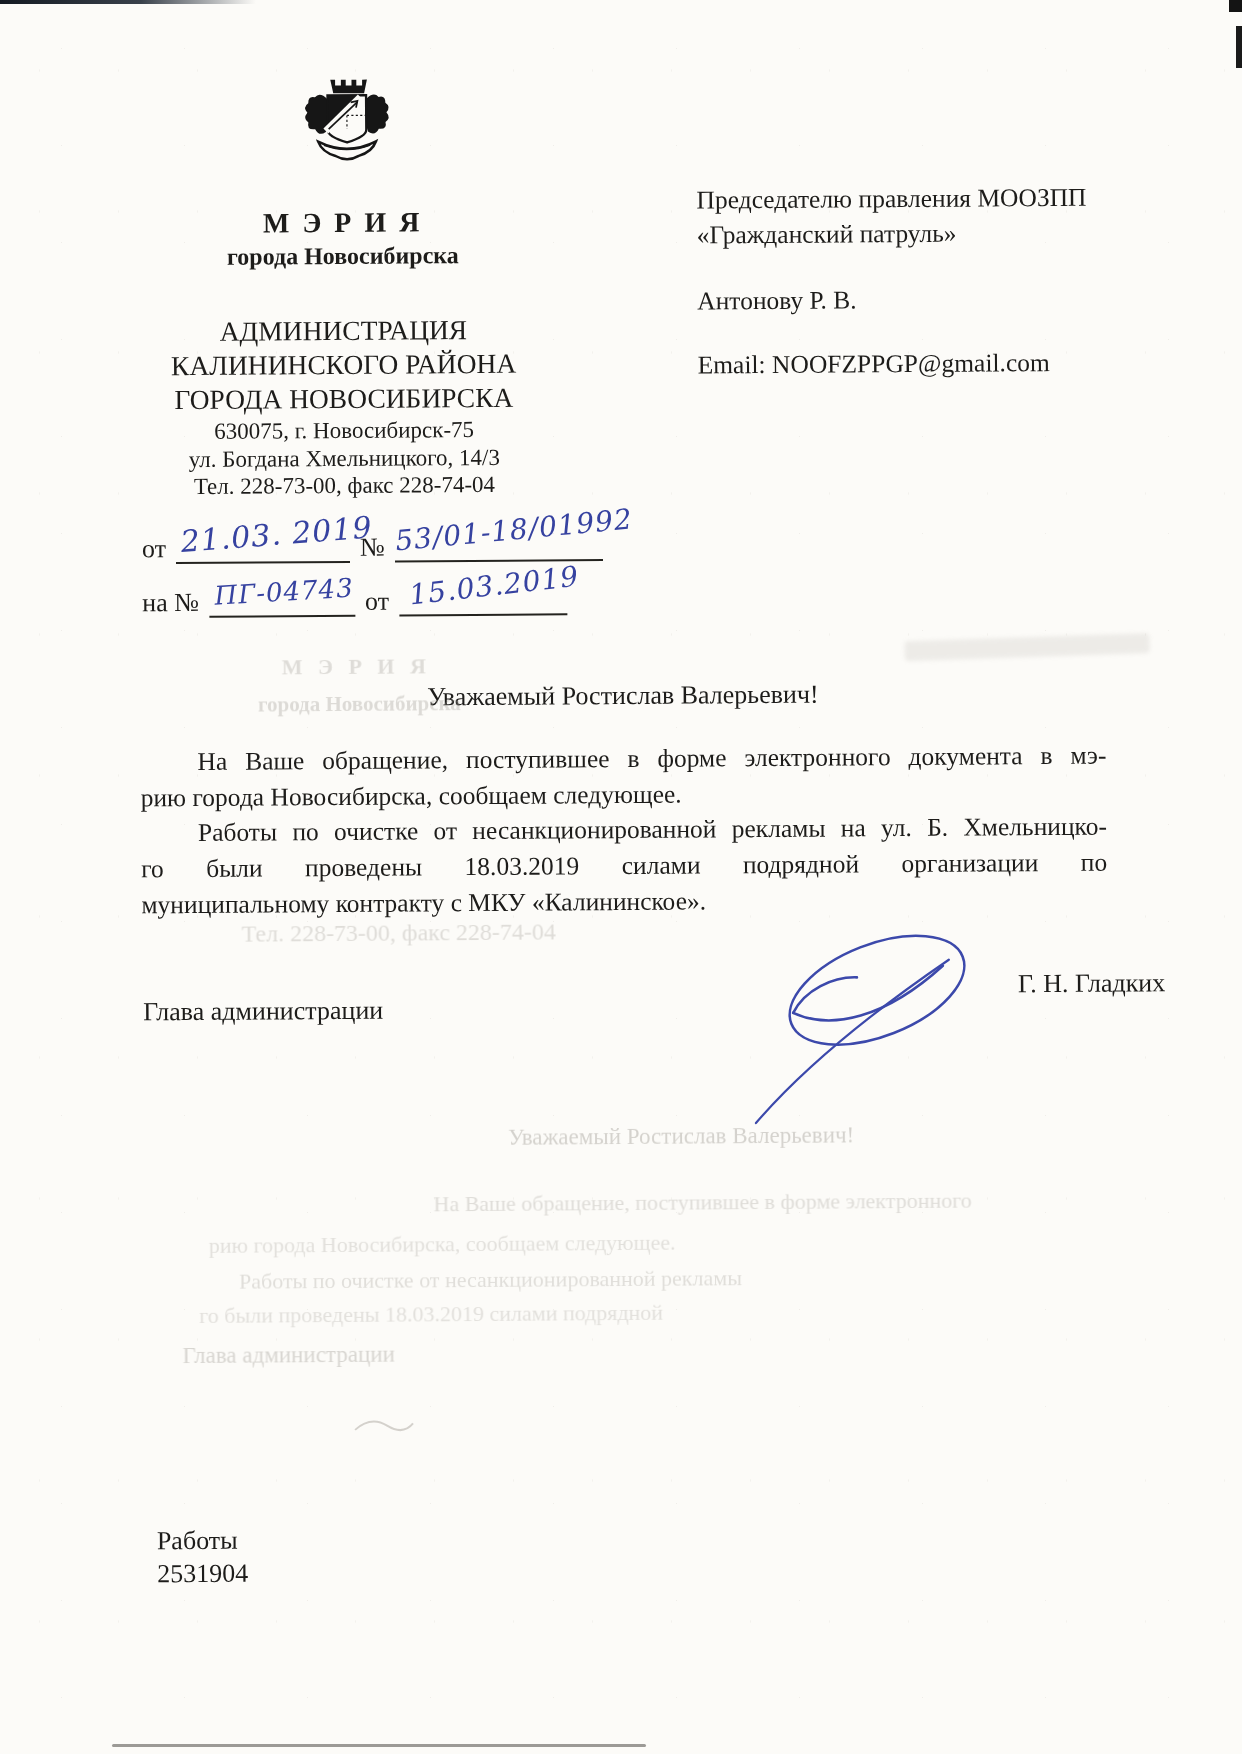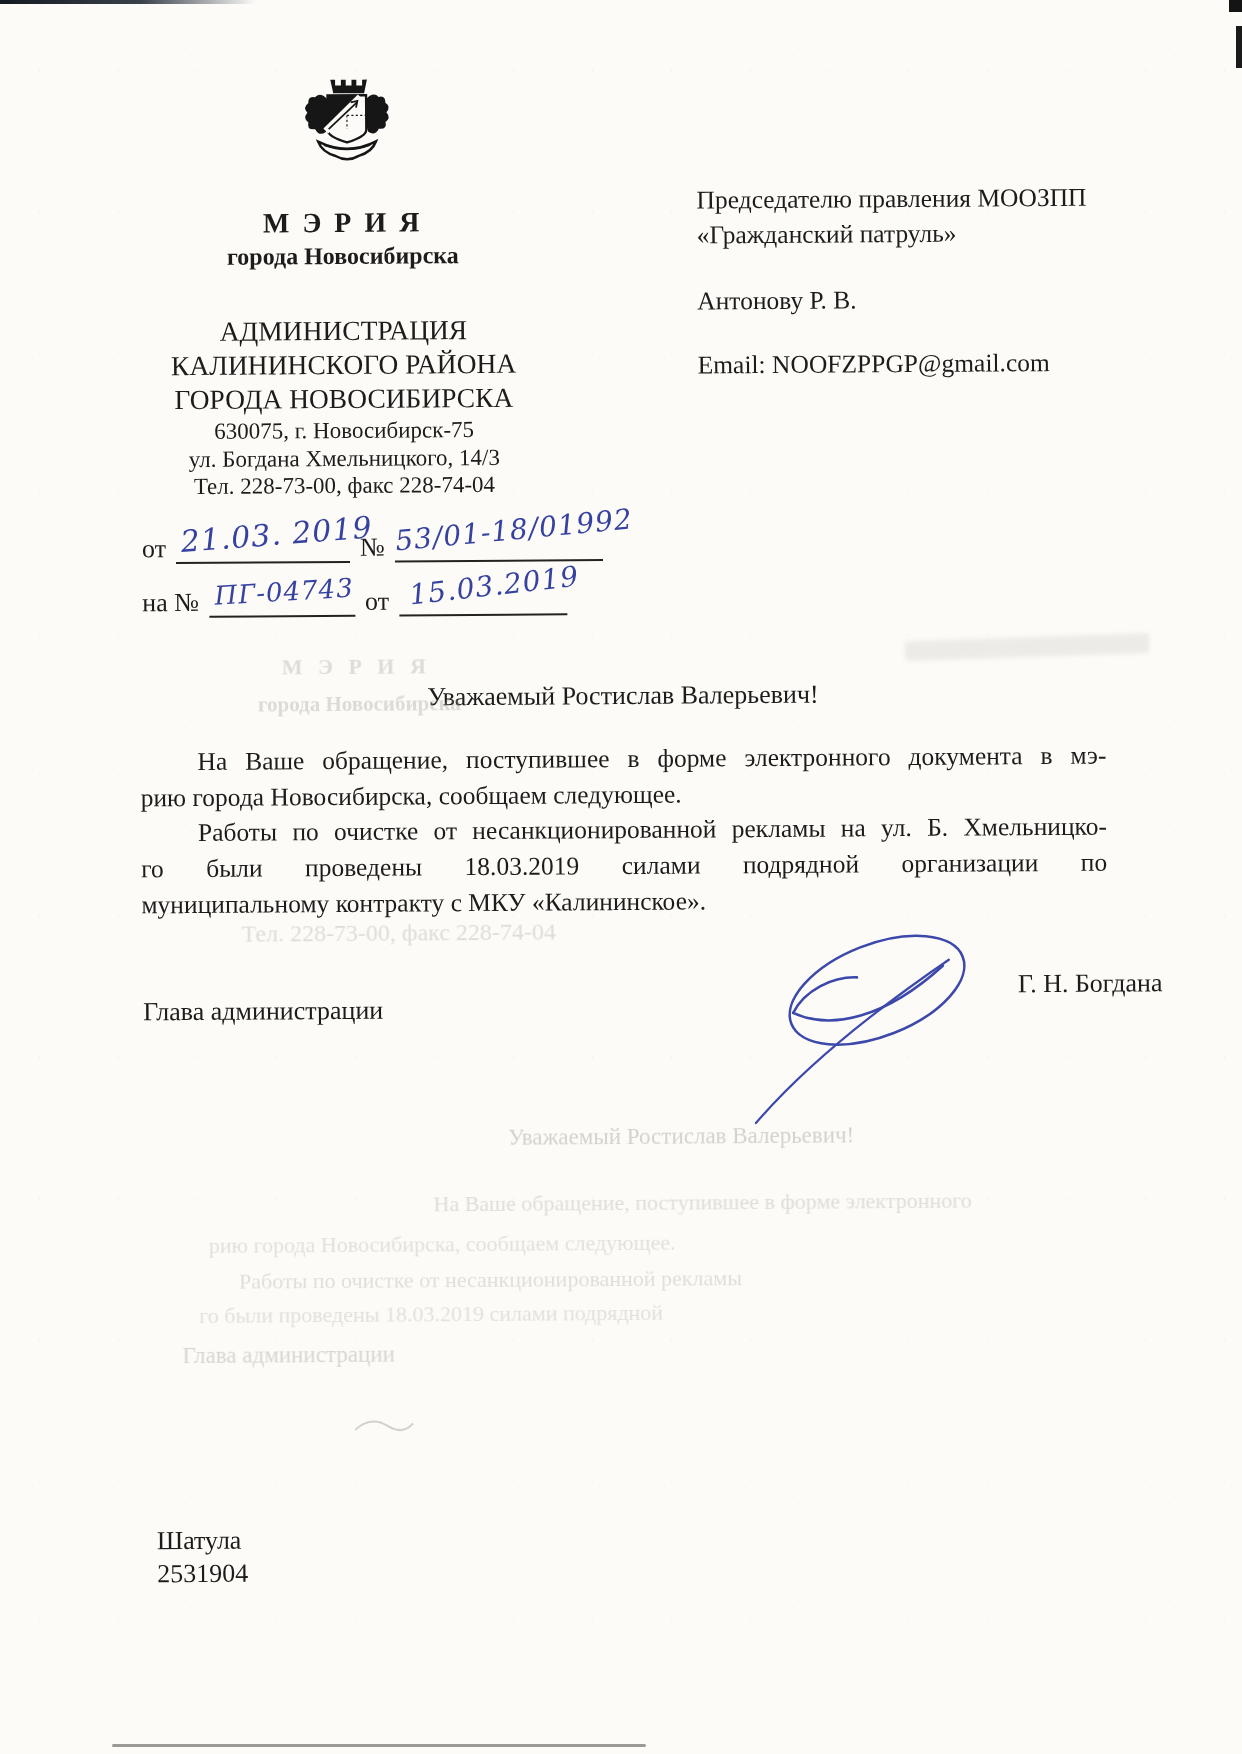"Г. Н. Богдана" div.sig-name { text: Богдана -> Гладких }
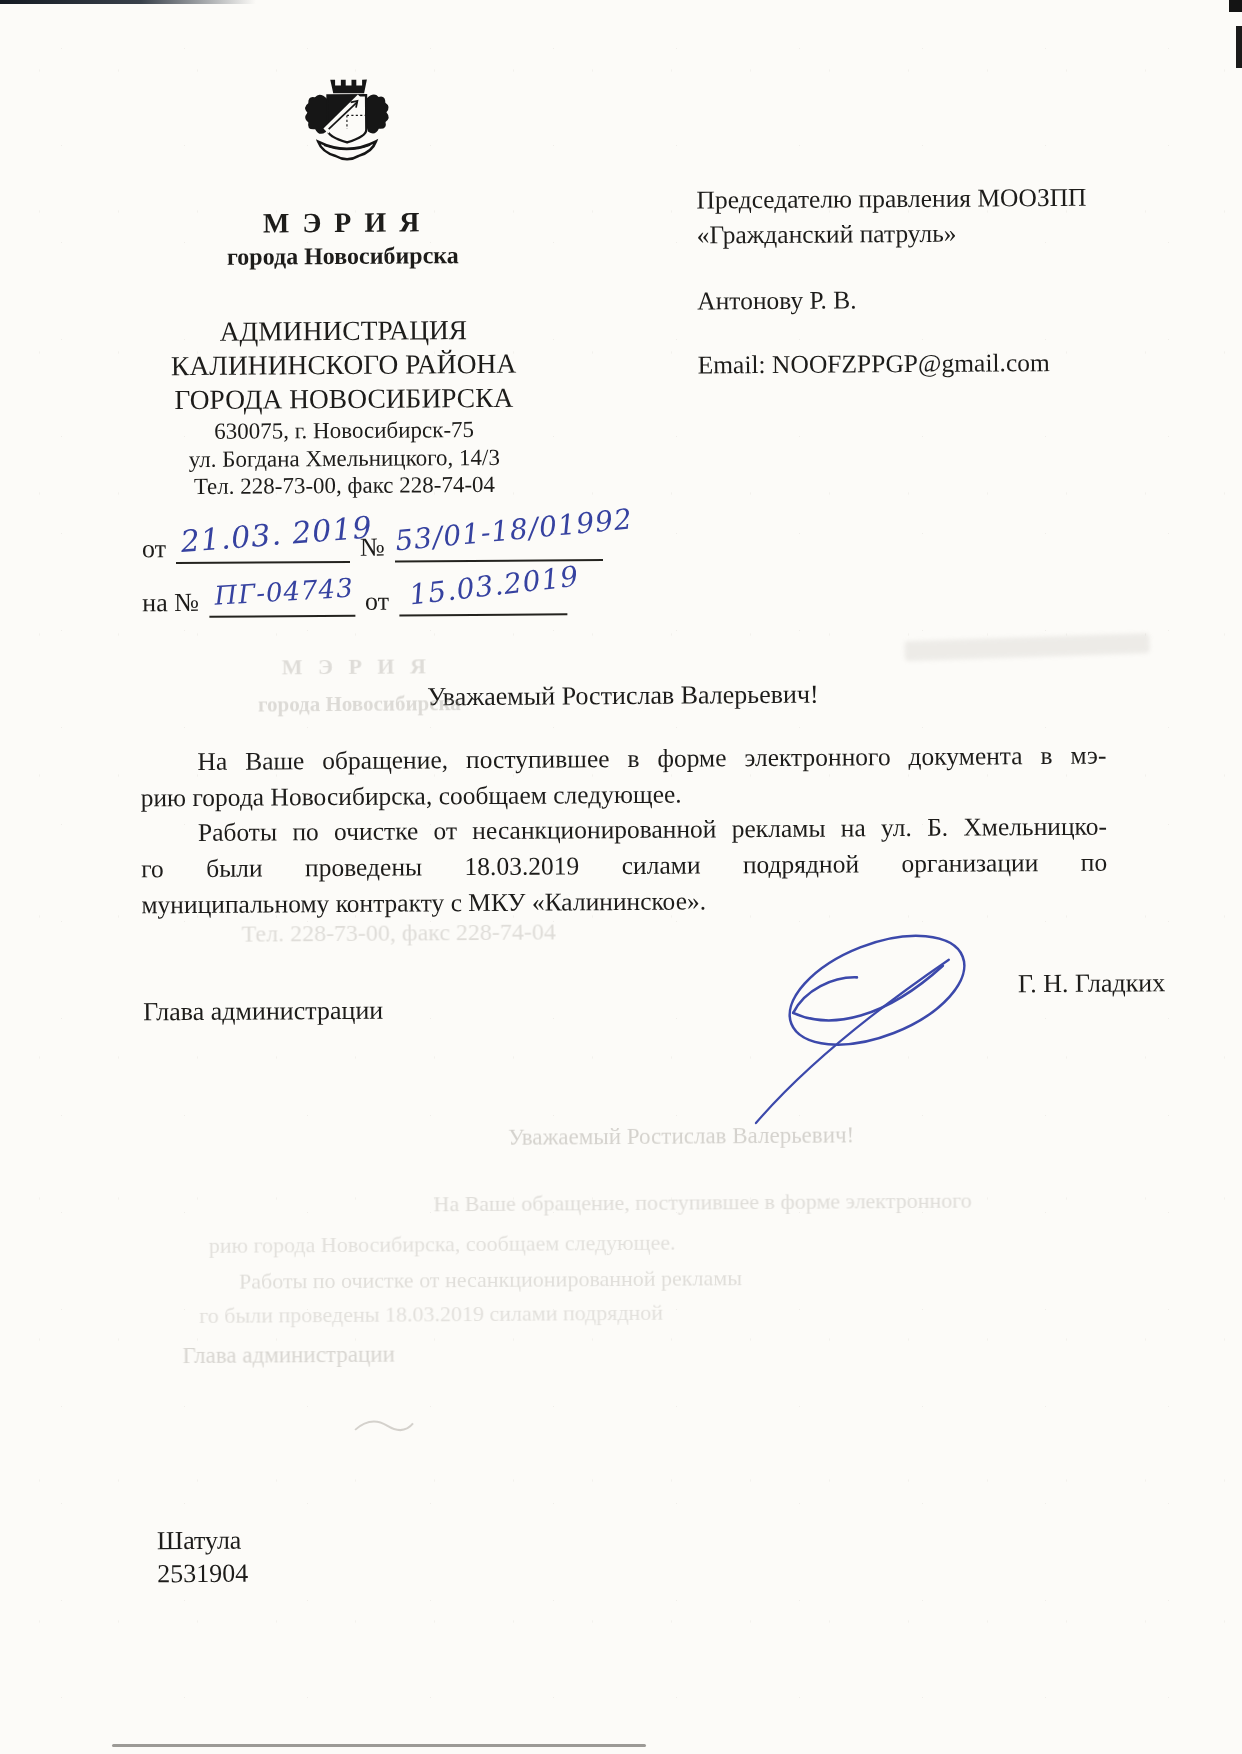"Шатула" div.exec1 { text: Шатула -> Работы }
